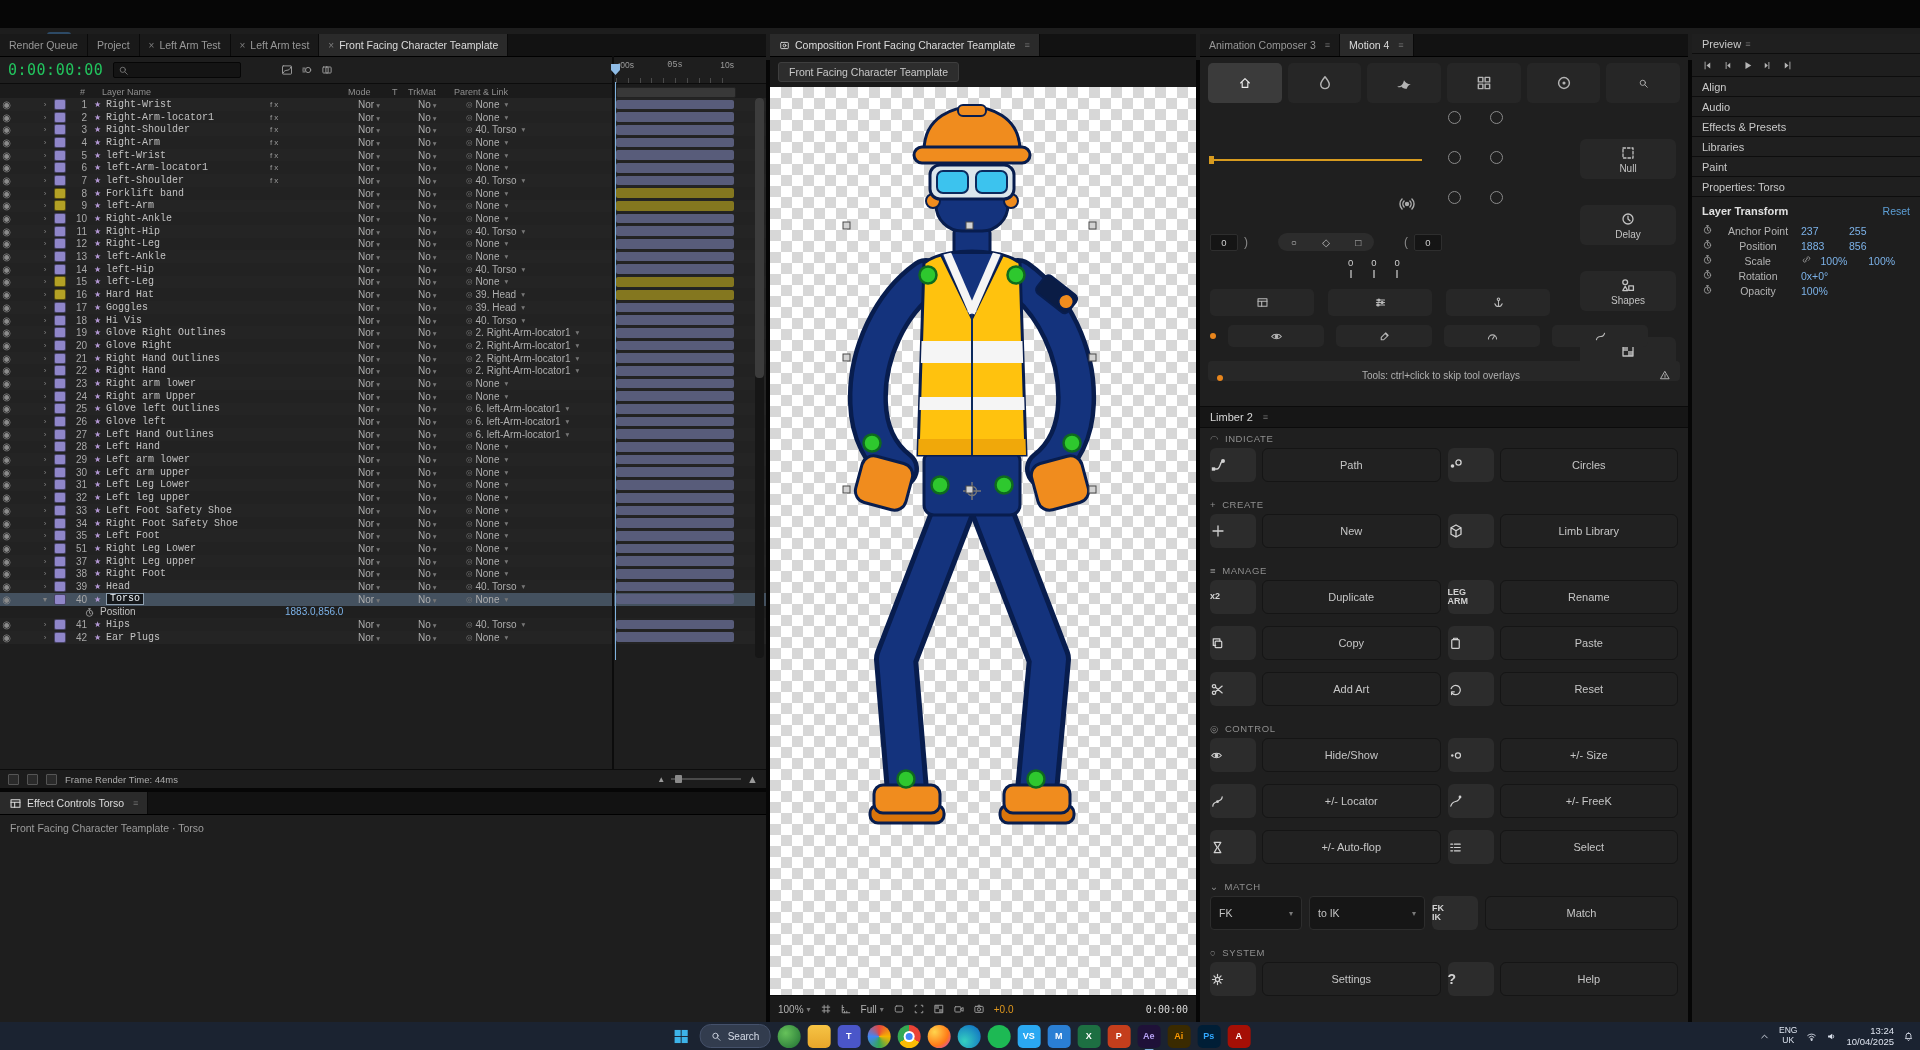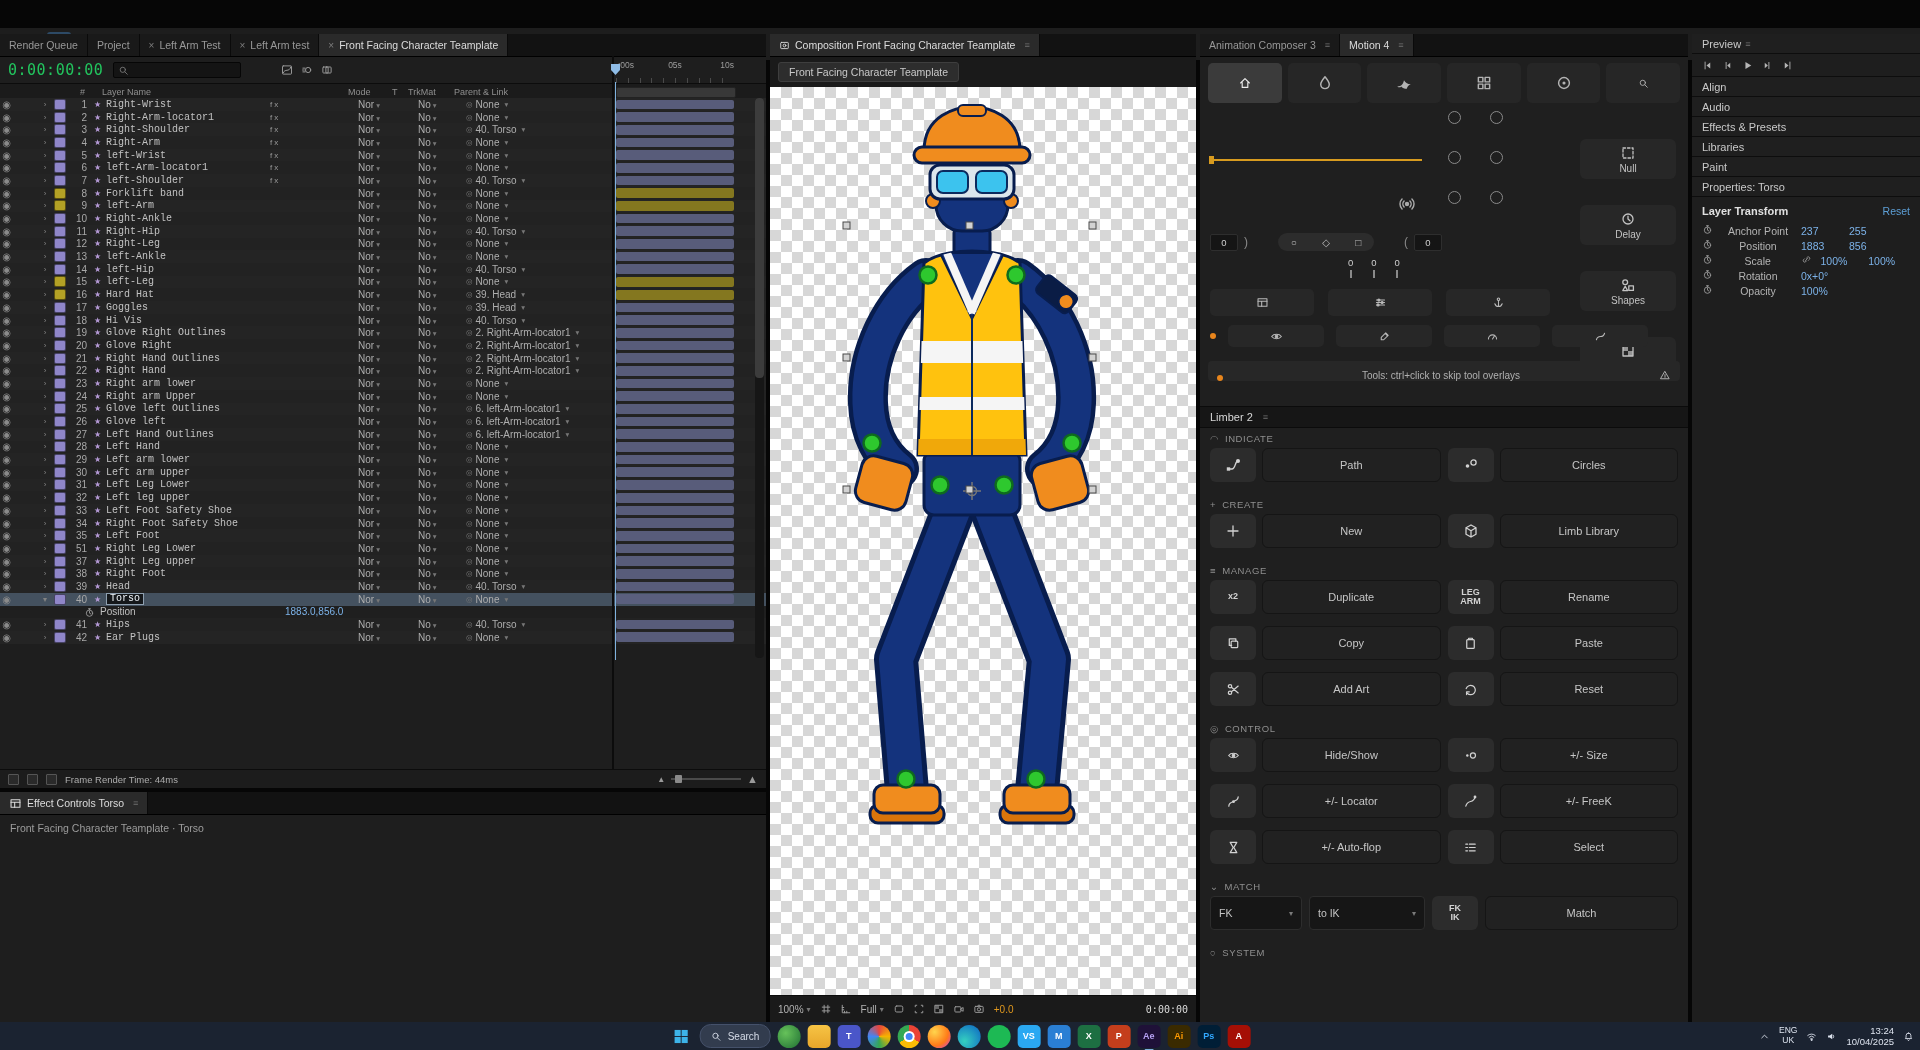"05s" span.rl { font-family: none -> Liberation Mono, monospace }
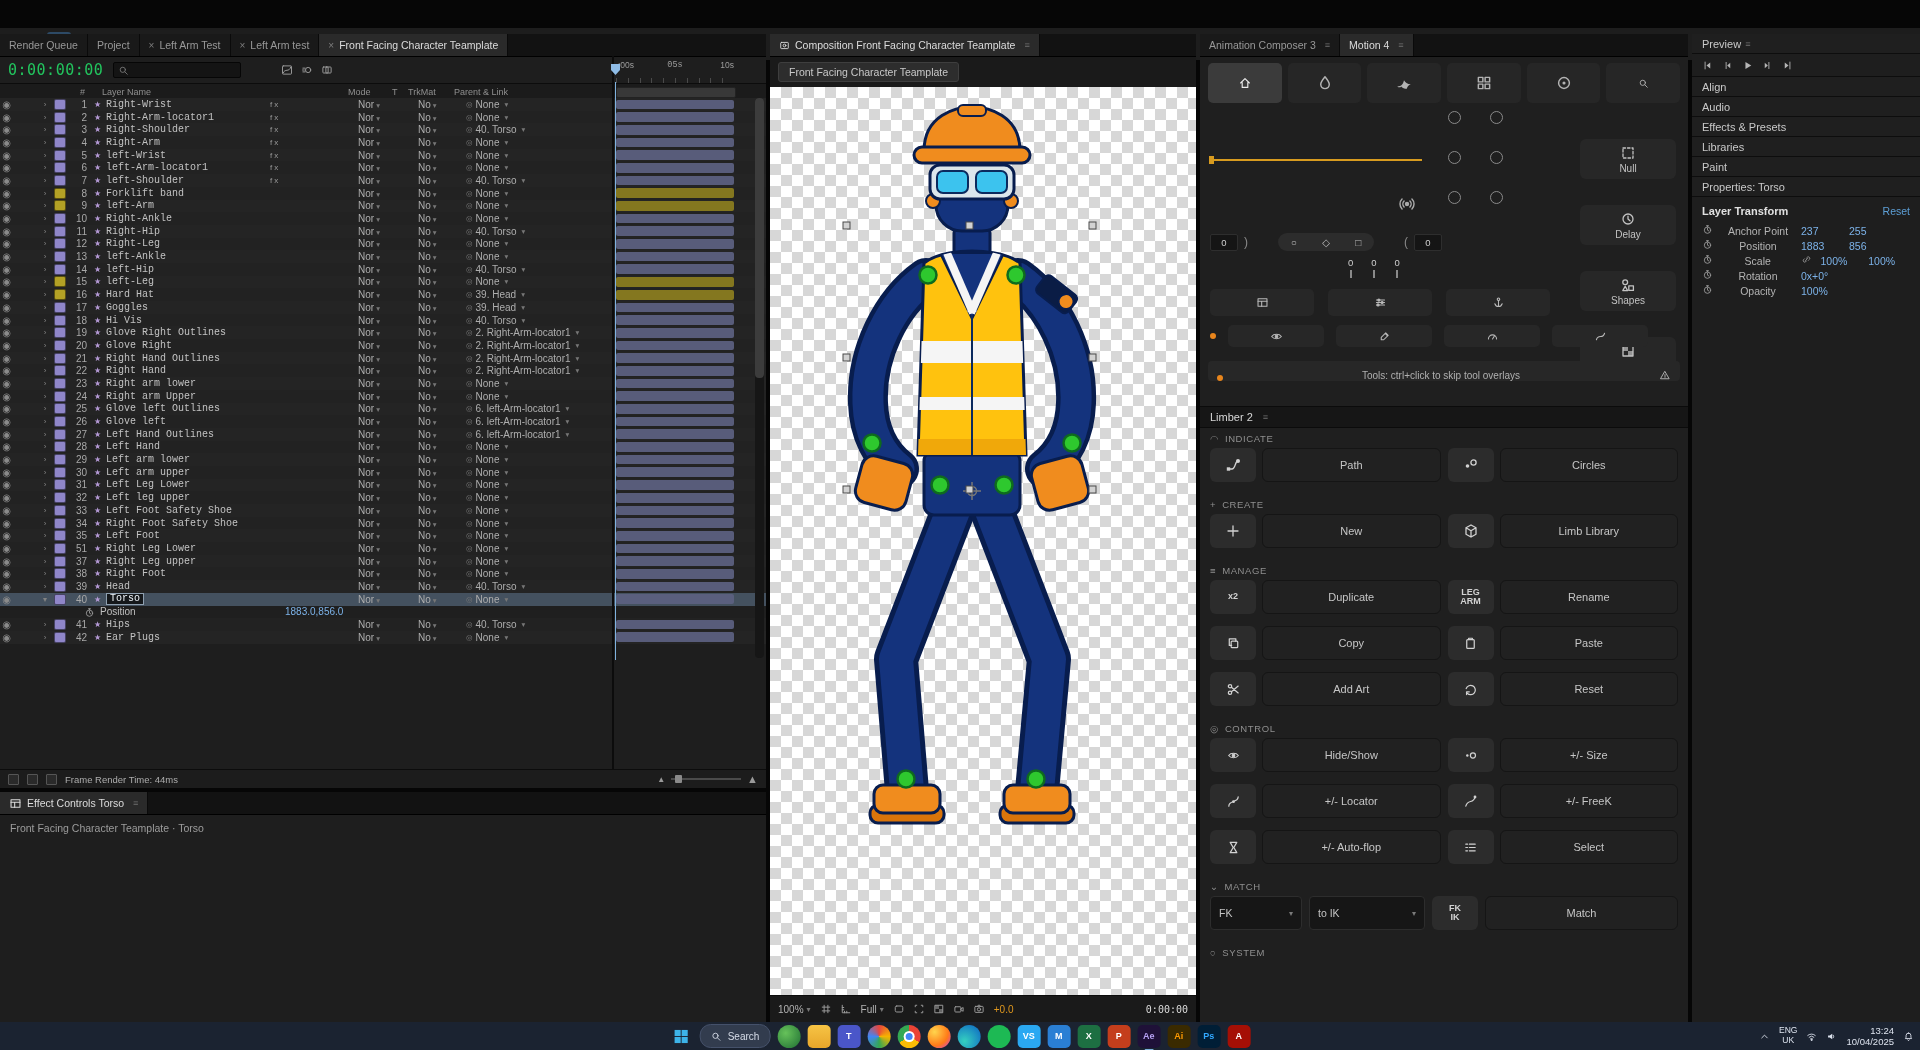"x2" .ptile { align-items: center -> flex-start }
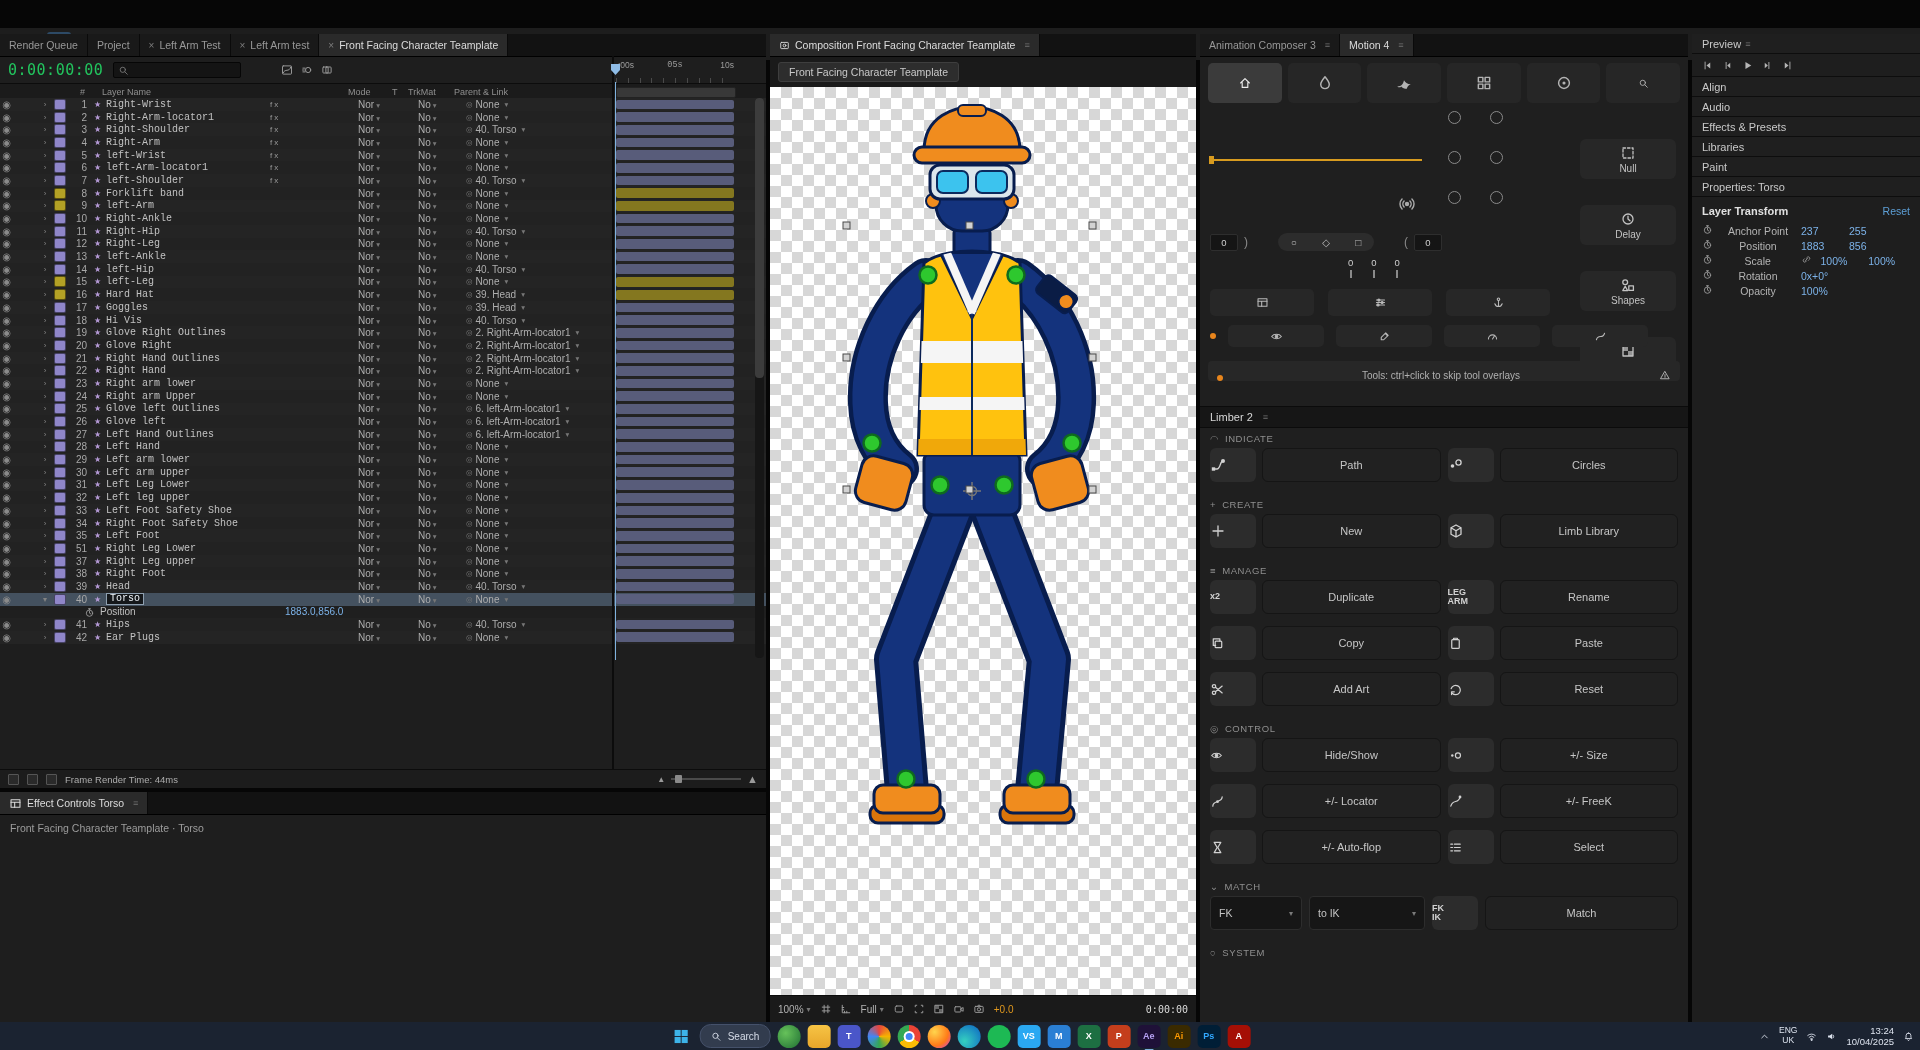"Settings" div.lrow { html: none -> <div> <span> <span> <svg> <circle></circle> <path></path> </svg> </span> <span>Settings</span> </span> <span> <span>?</span> <span>Help</span> </span> </div> }
